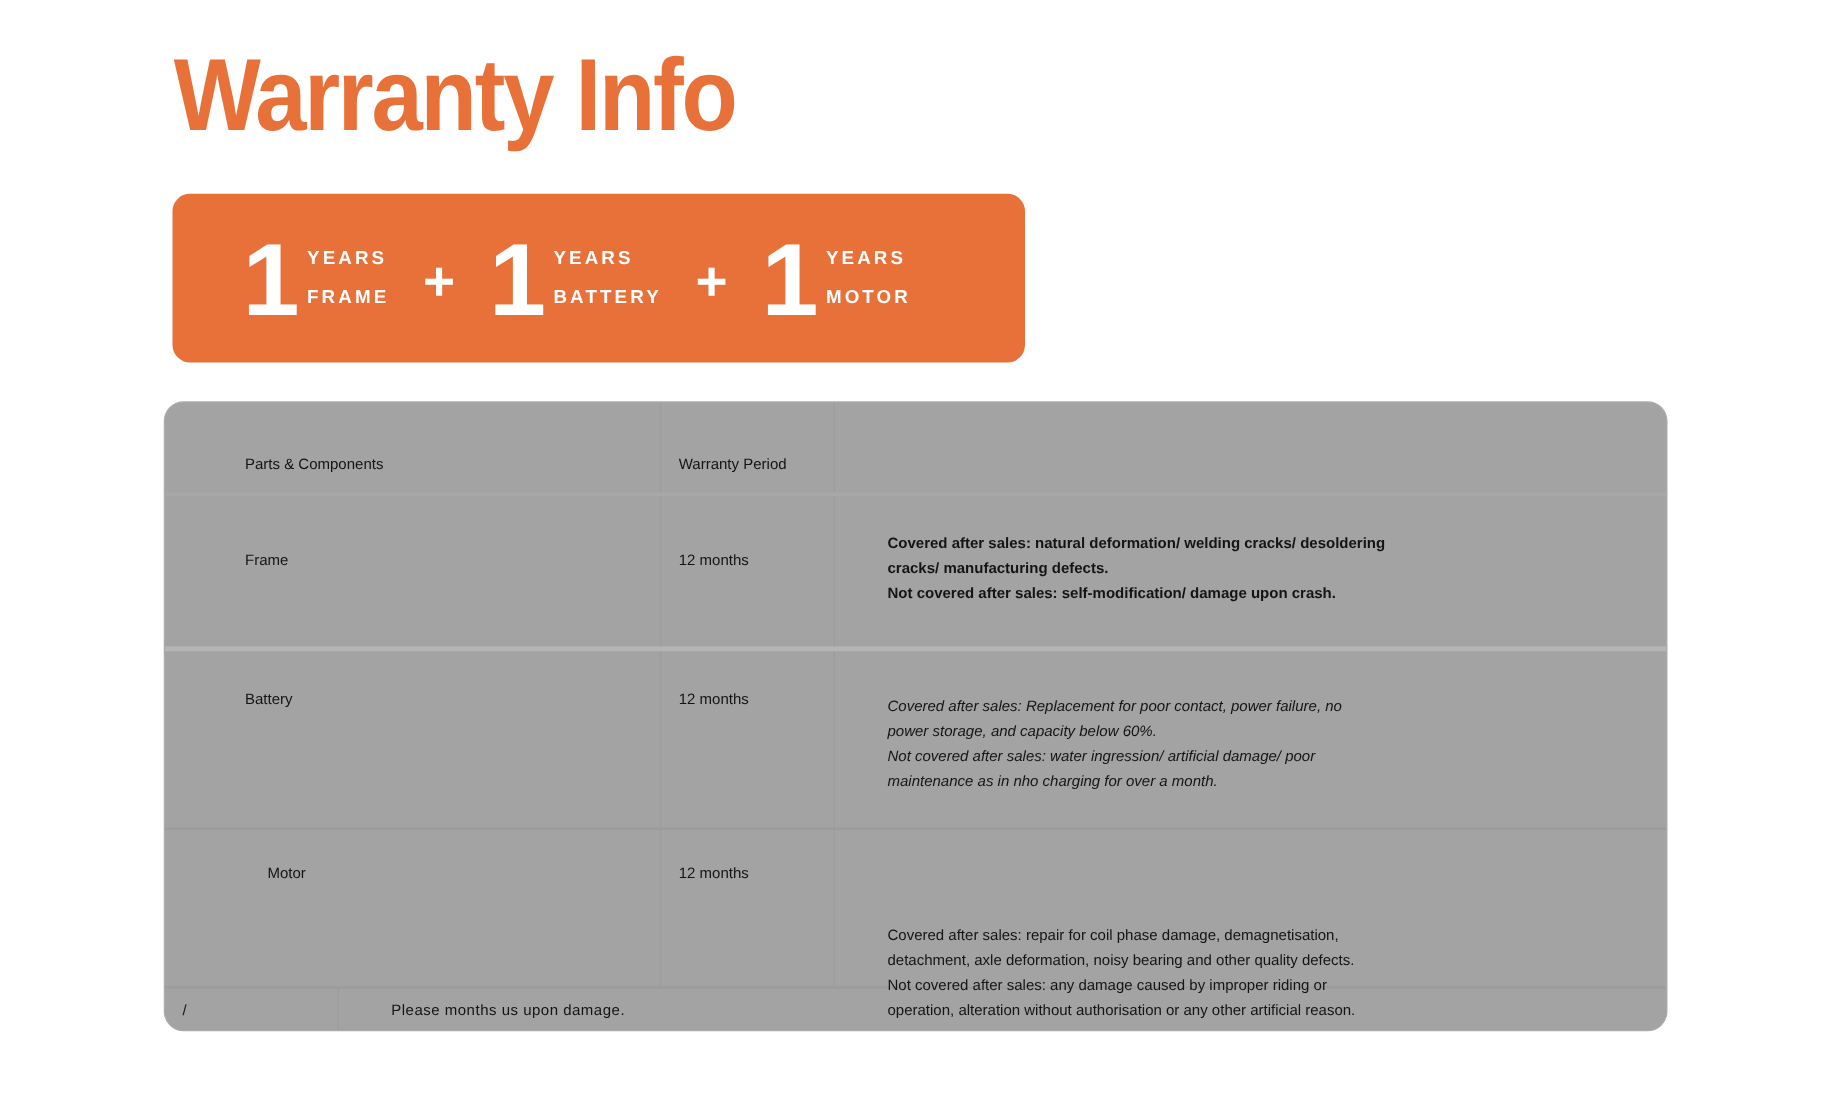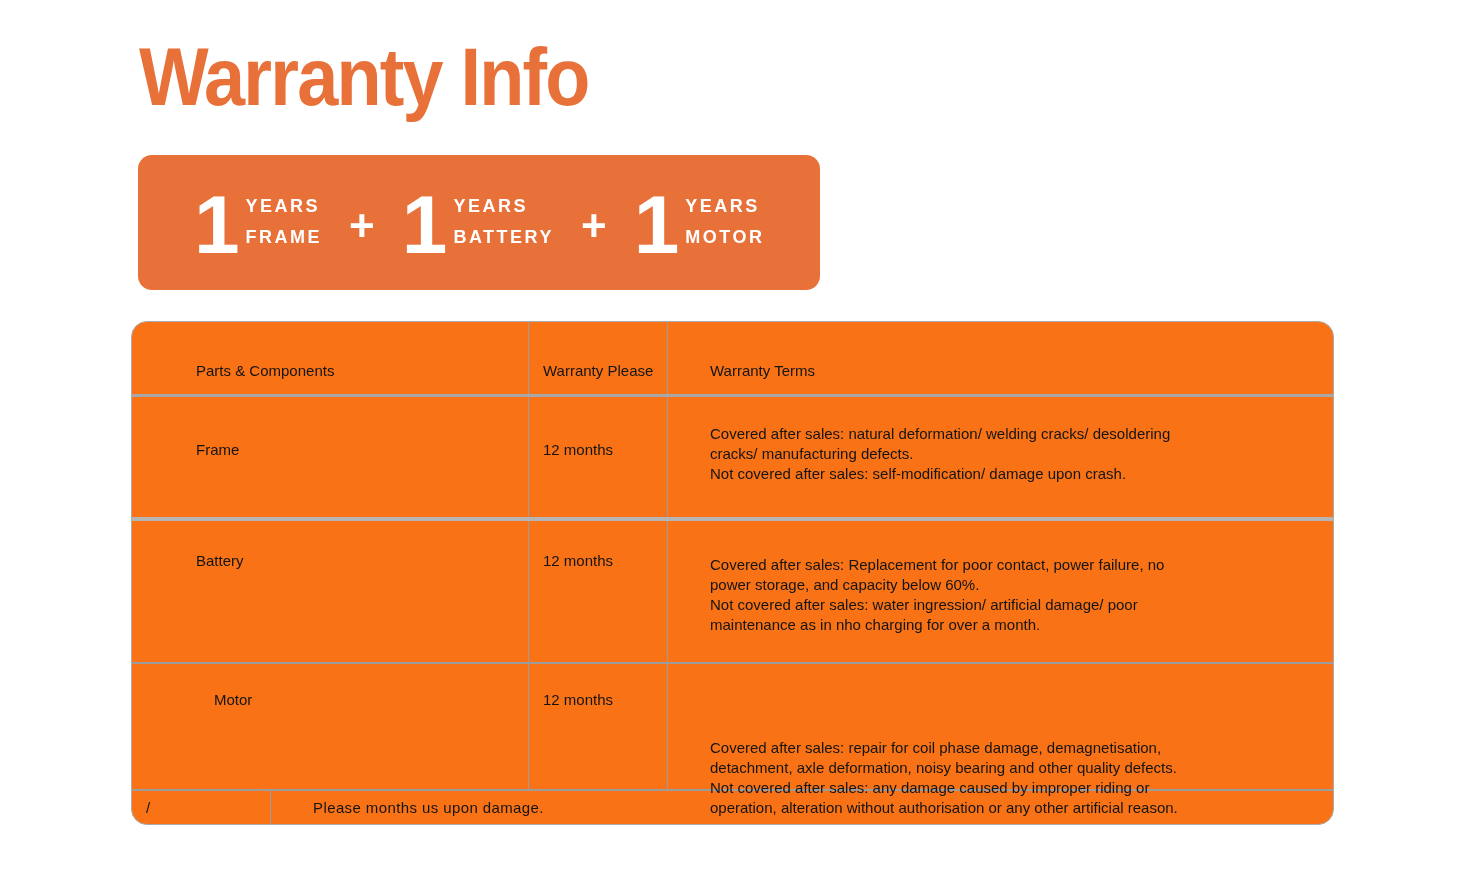"YEARS" .blabels { font-size: 18px -> 15px }
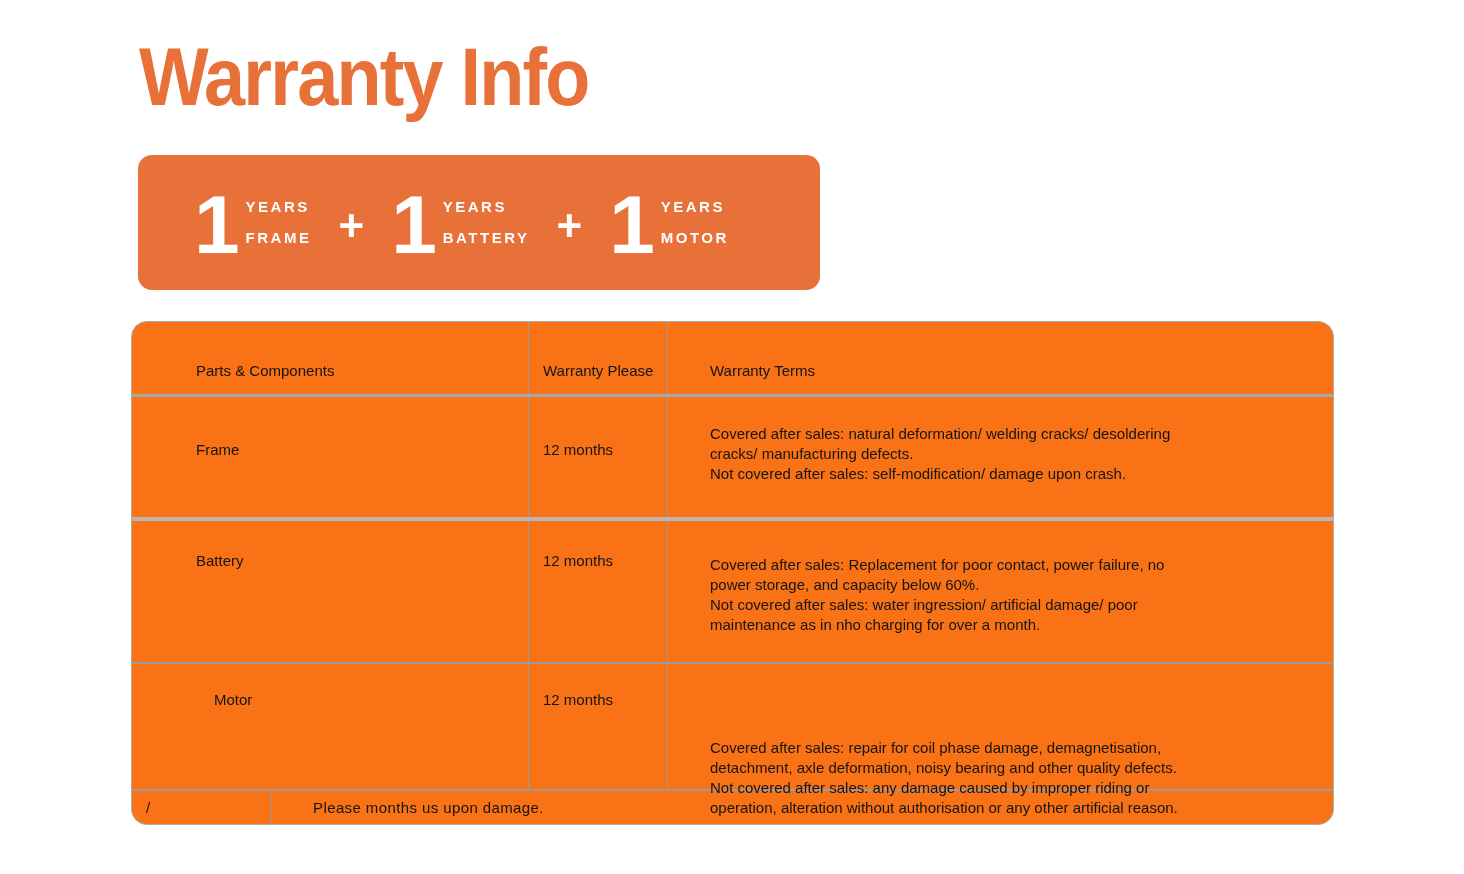"Parts & Components" .wtable { background: #f97316 -> #a3a3a3; font-size: 15px -> 12px }
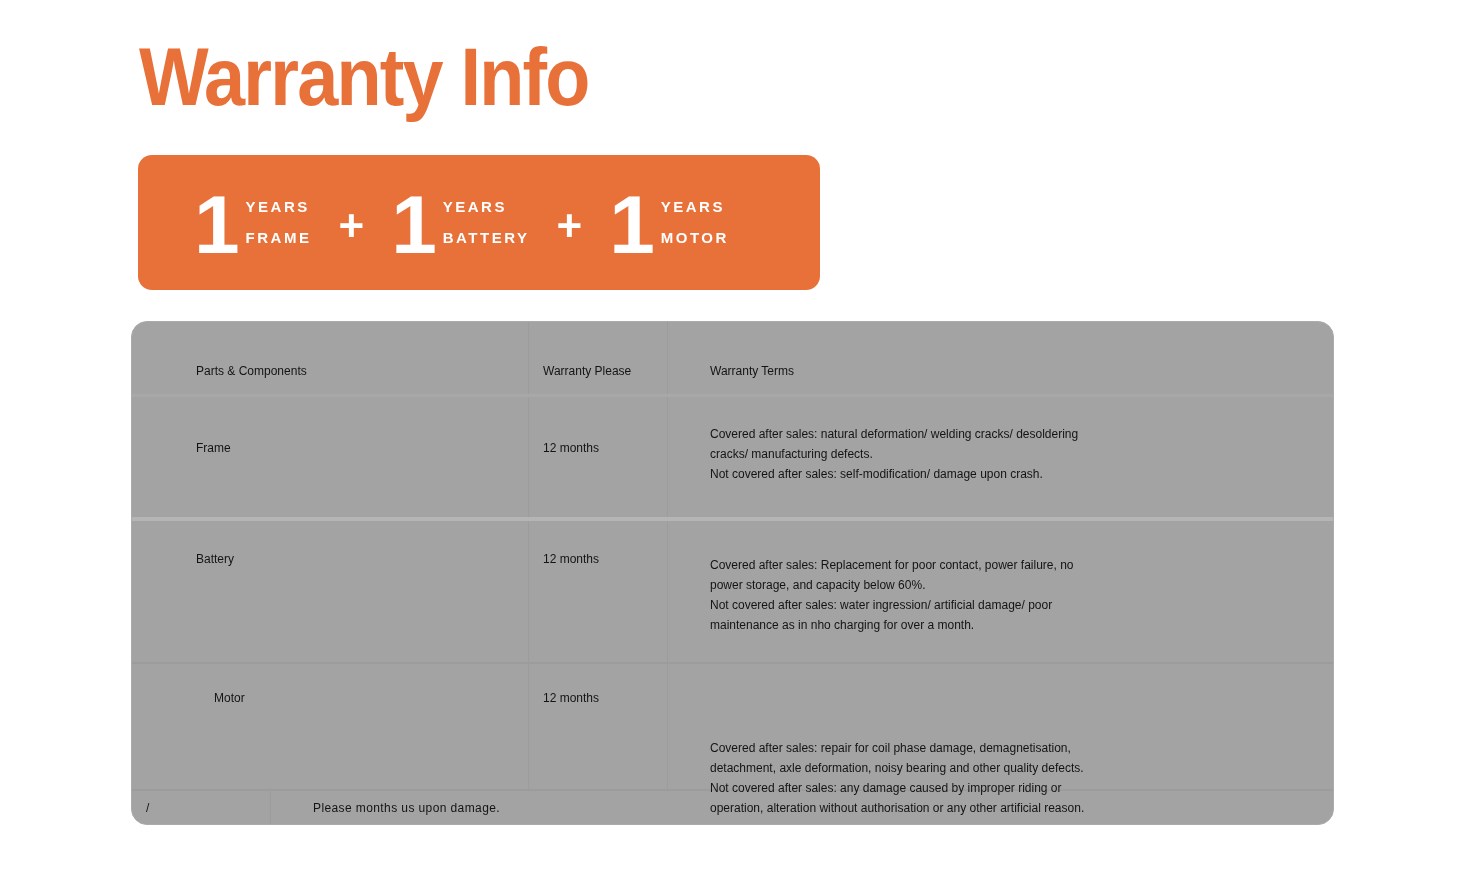"Warranty Please" div.cell { text: Please -> Period }
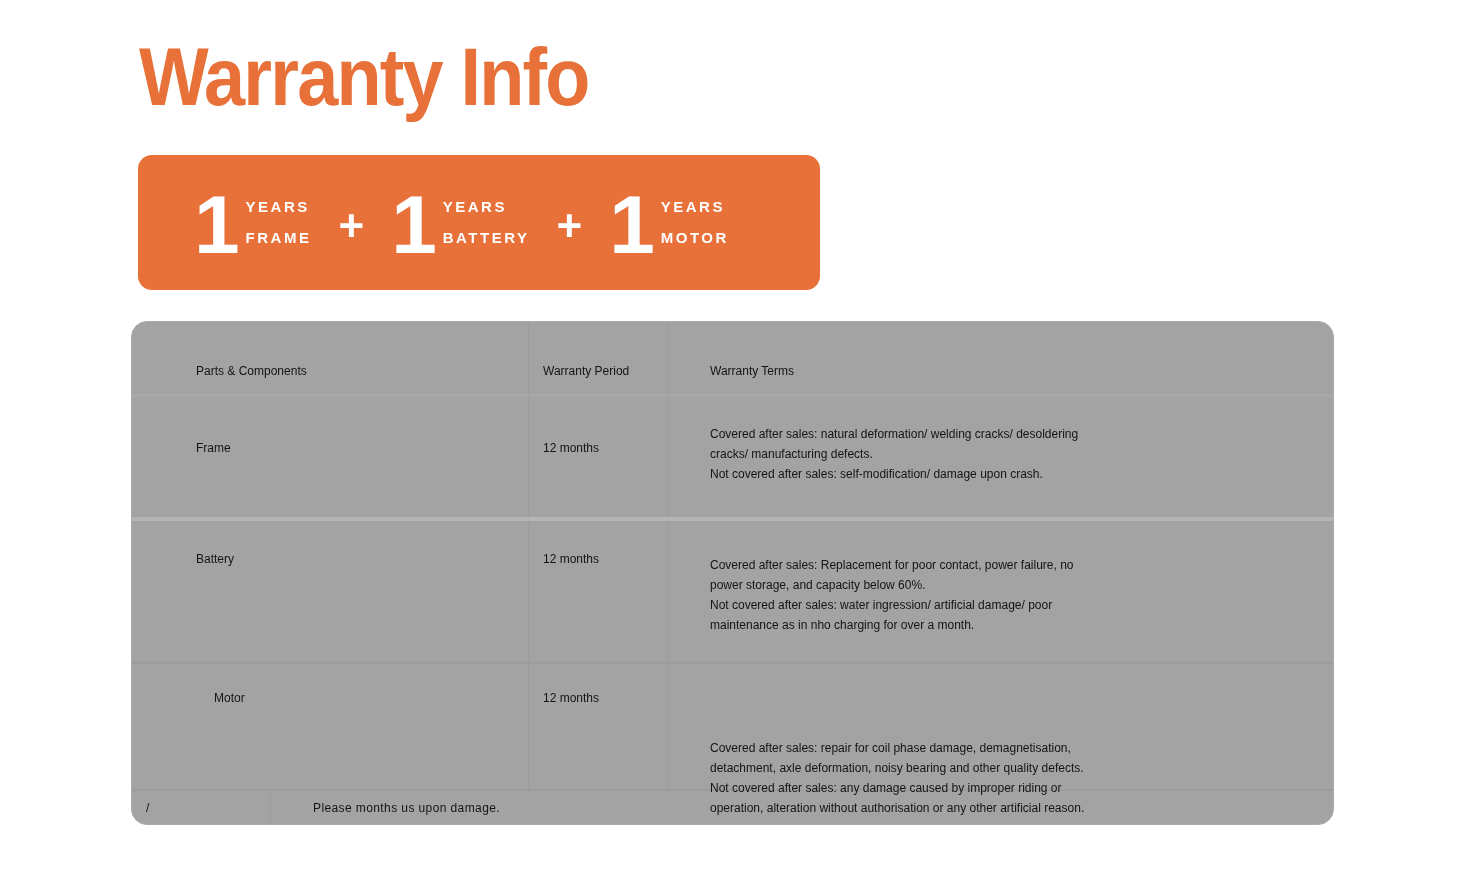"Warranty Terms" div.cell { html: <div>Warranty Terms</div> -> none }
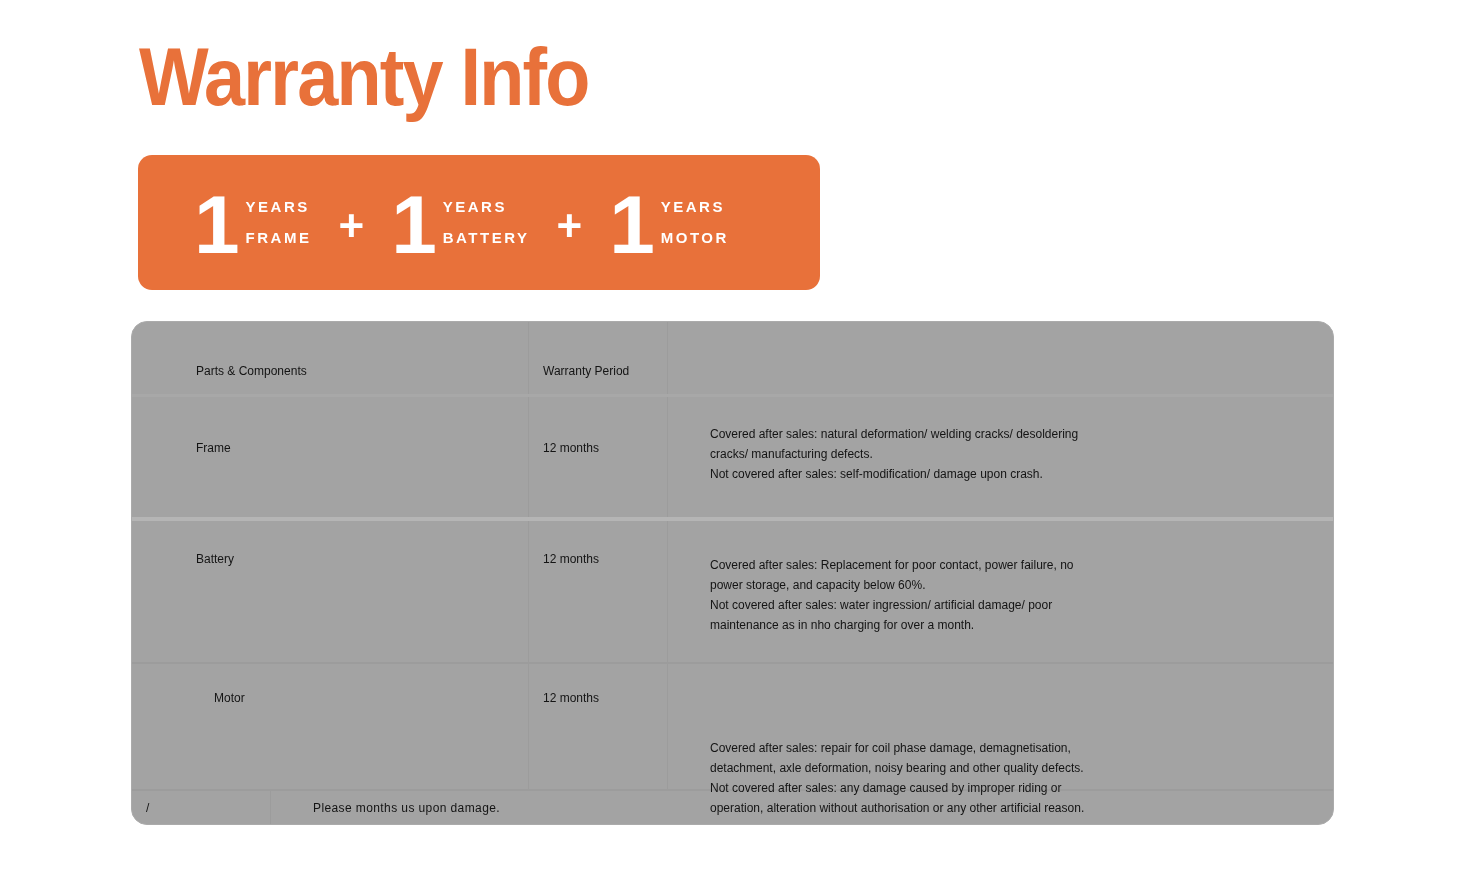"Covered after sales: natural" .r1 .c3 { font-weight: none -> bold }
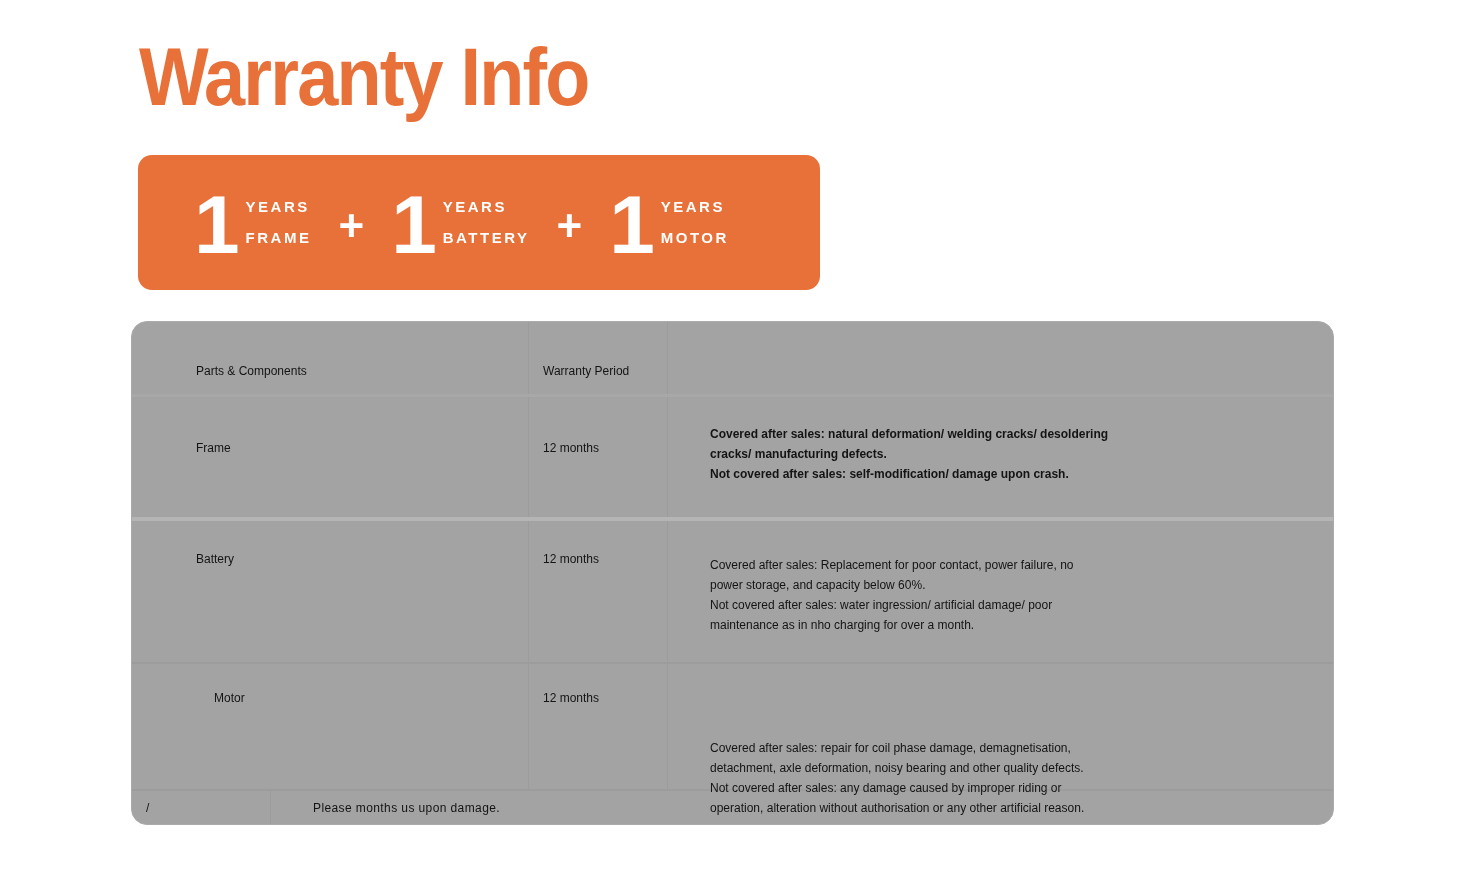"Covered after sales: Replacement for" .r2 .c3 { font-style: none -> italic }
